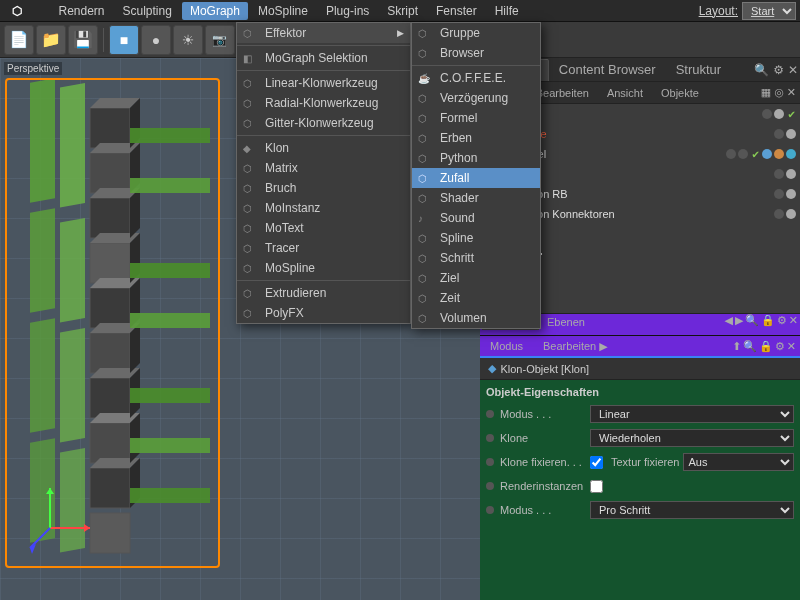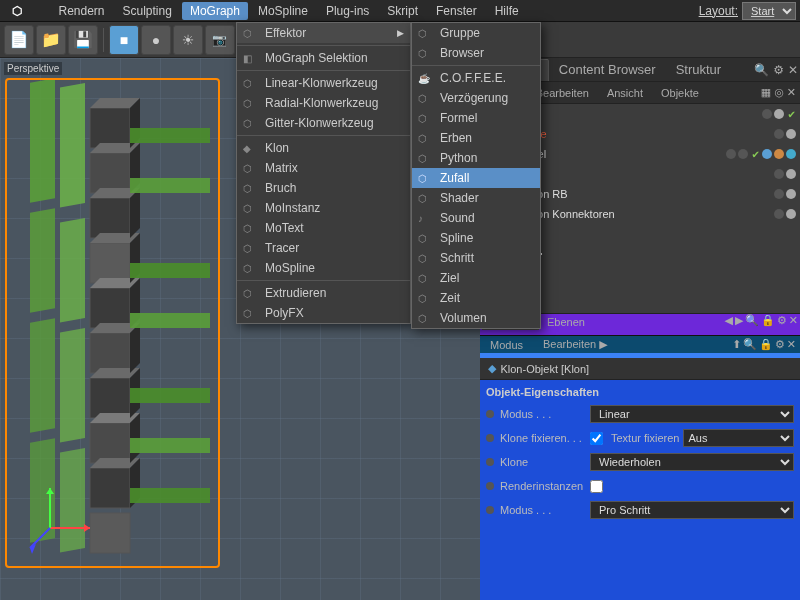"Modus" #props-mode-tabs { background: #0c4a6e -> #6d28d9; border-bottom: 5px solid #3b82f6 -> 2px solid #3b82f6 }
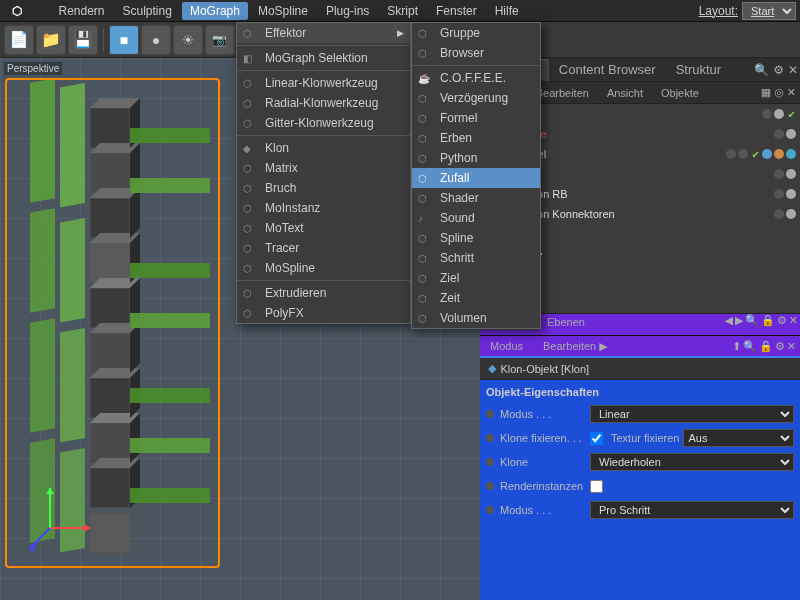"Objekt-Eigenschaften" #props-content { background: #1d4ed8 -> #14532d }
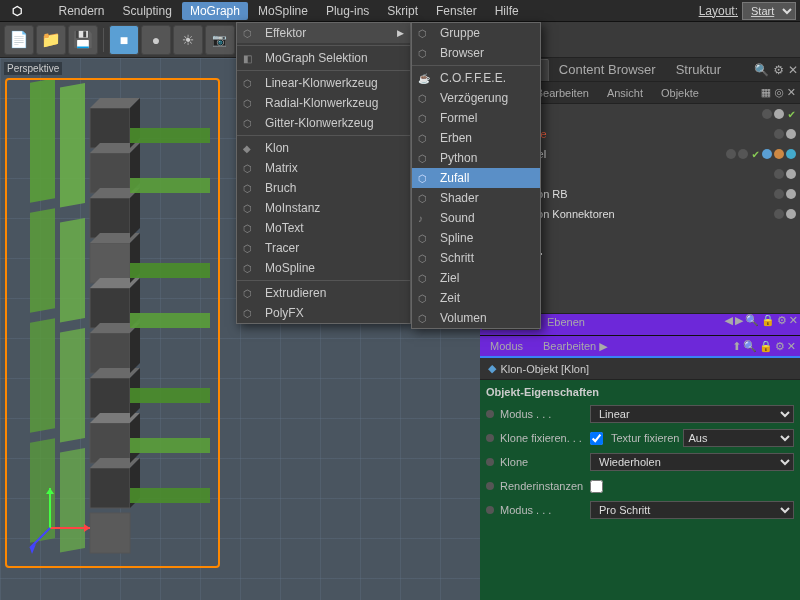"Klone fixieren. . ." div.prop-row { order: before "Klone" -> after "Klone" }
